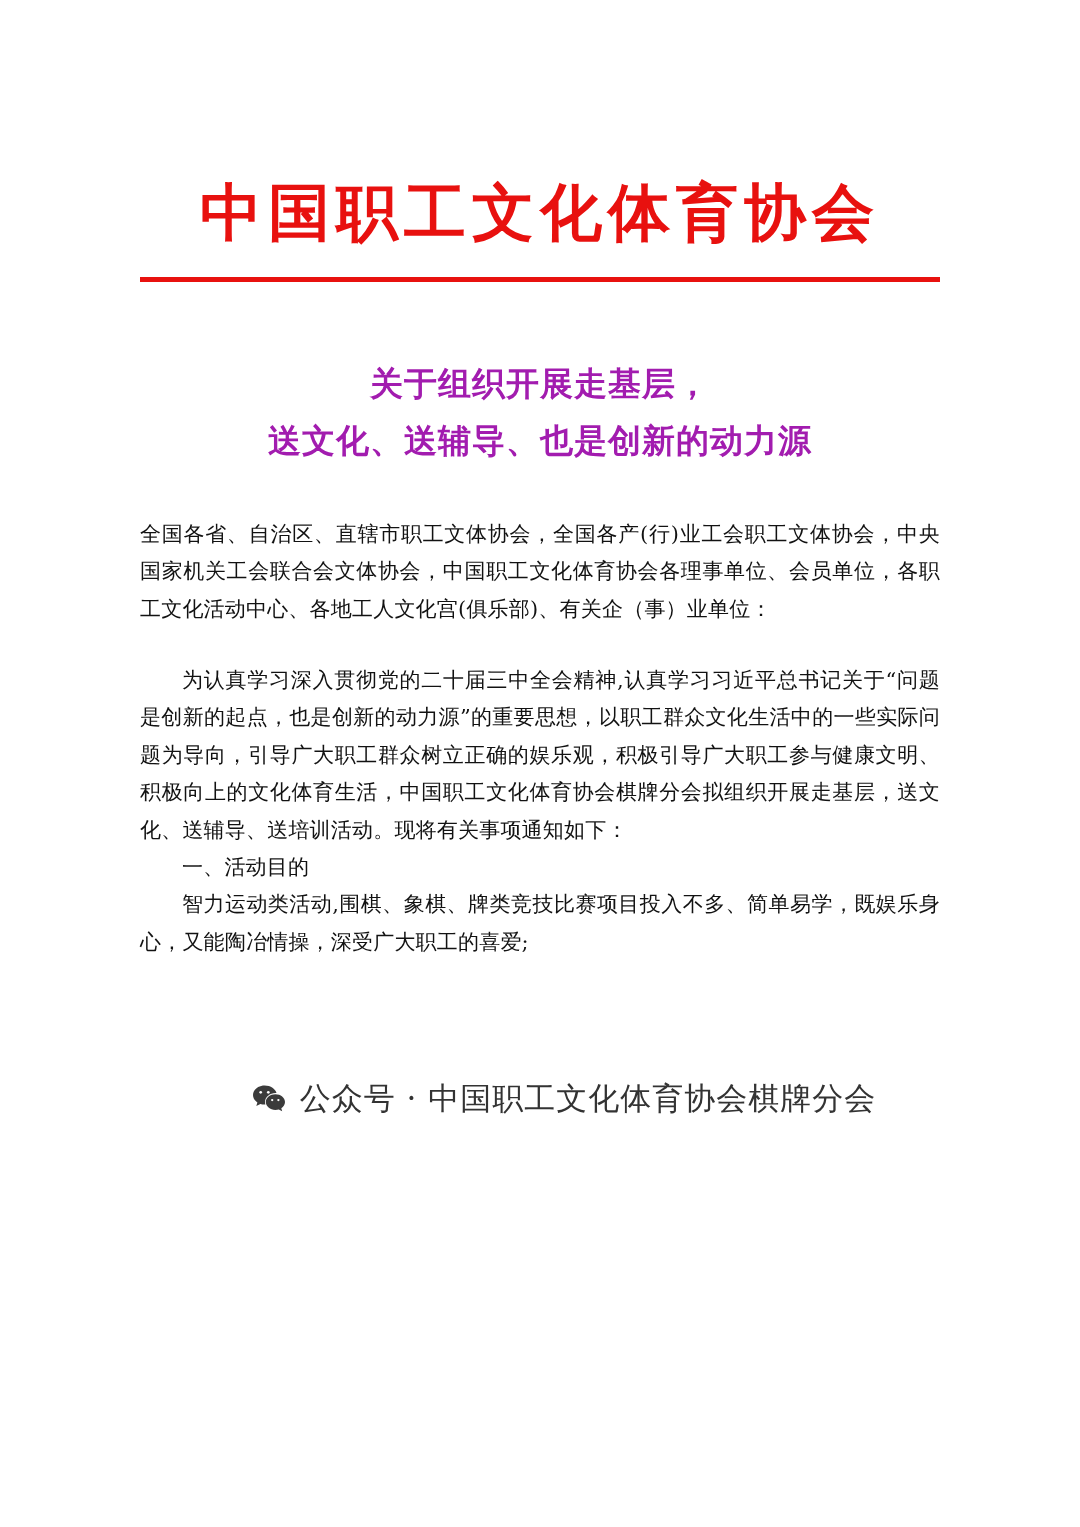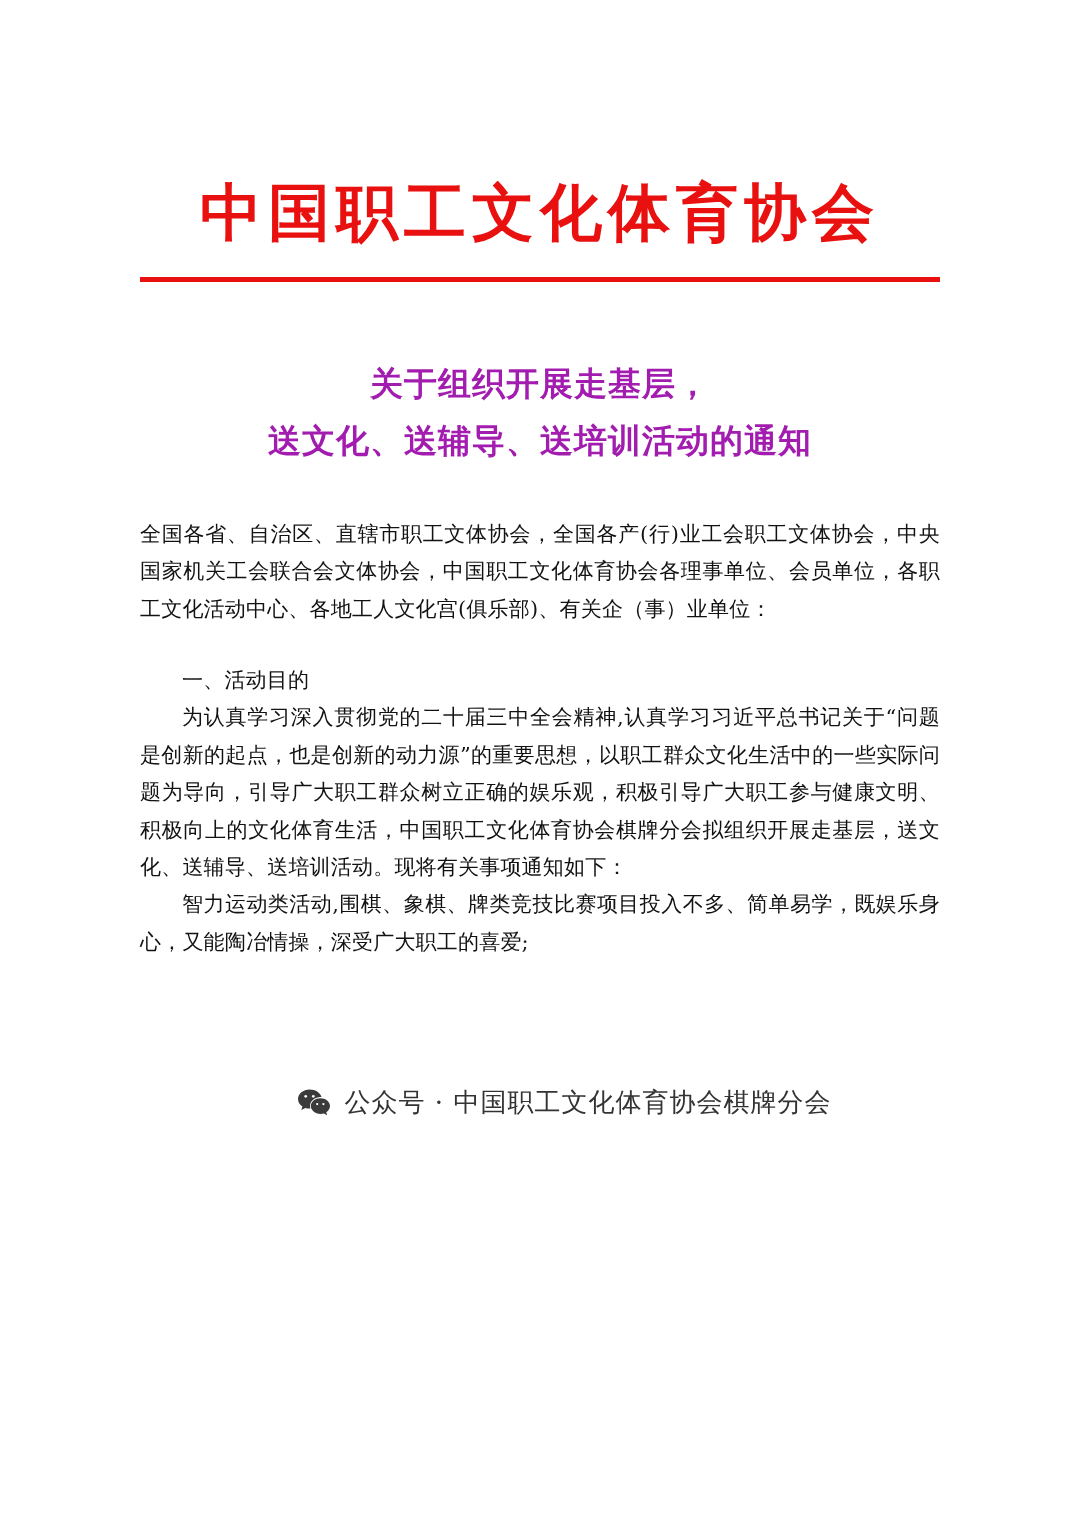"送文化、送辅导、送培训活动的通知" span.line { text: 送培训活动的通知 -> 也是创新的动力源 }
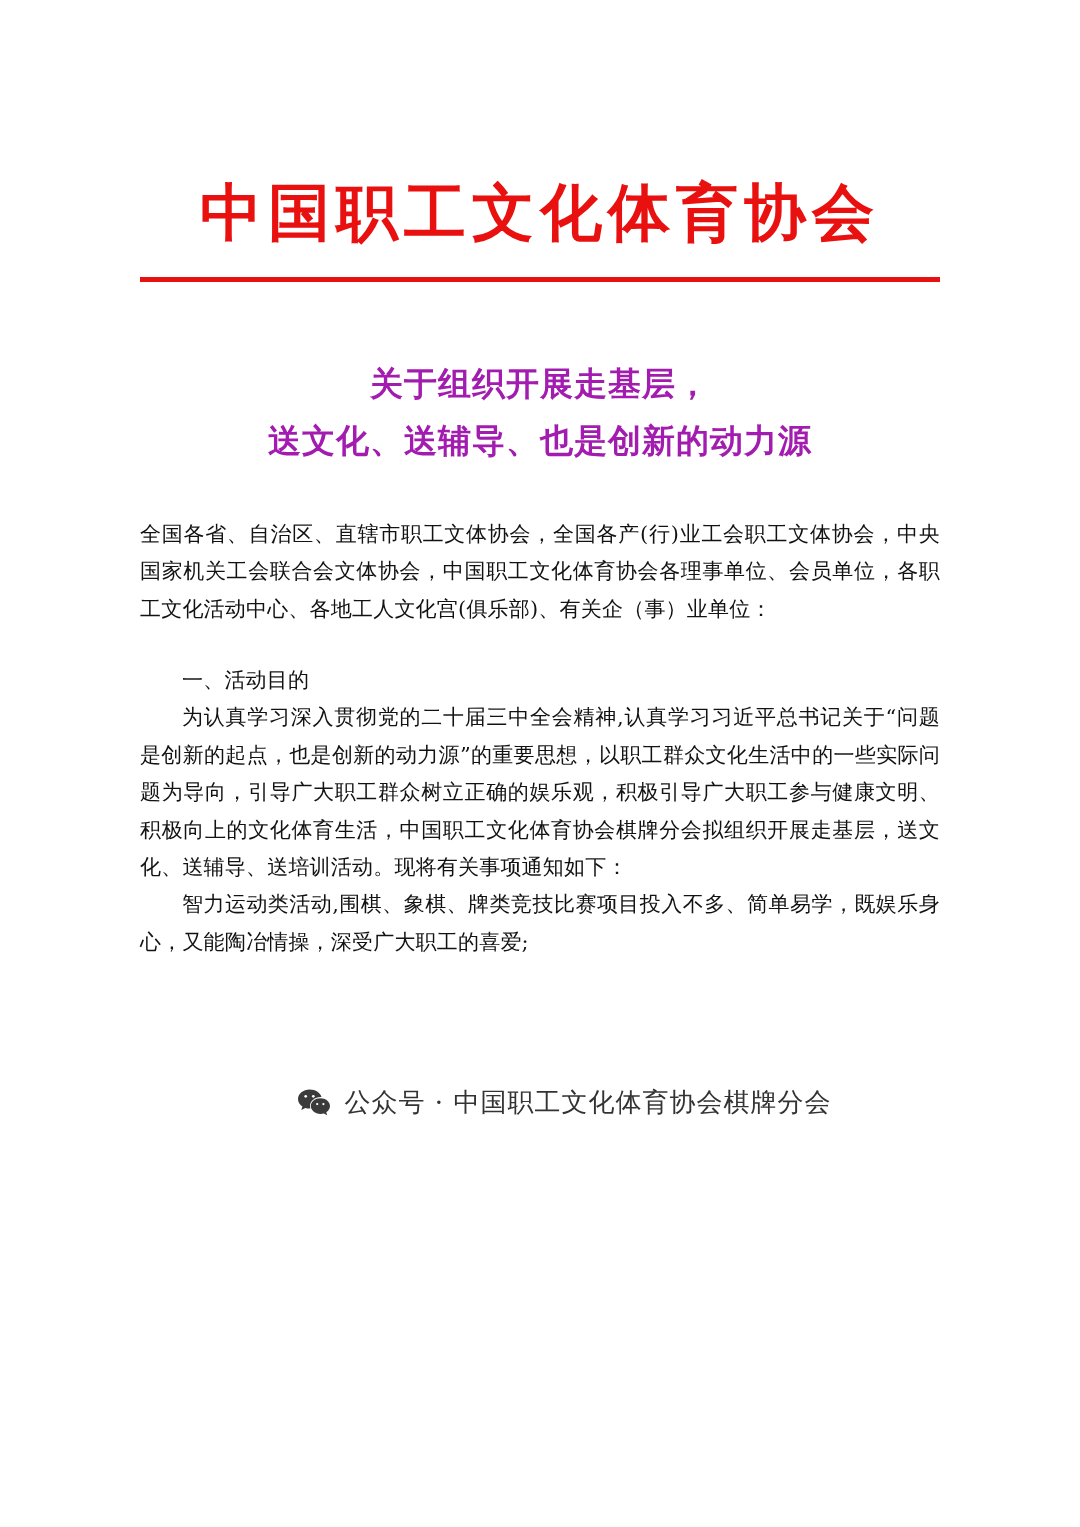"一、活动目的" p.para { order: before "为认真学习深入贯彻党的二十届三中全会精神,认真学习习近平总书记关于“问题是创新的" -> after "为认真学习深入贯彻党的二十届三中全会精神,认真学习习近平总书记关于“问题是创新的" }
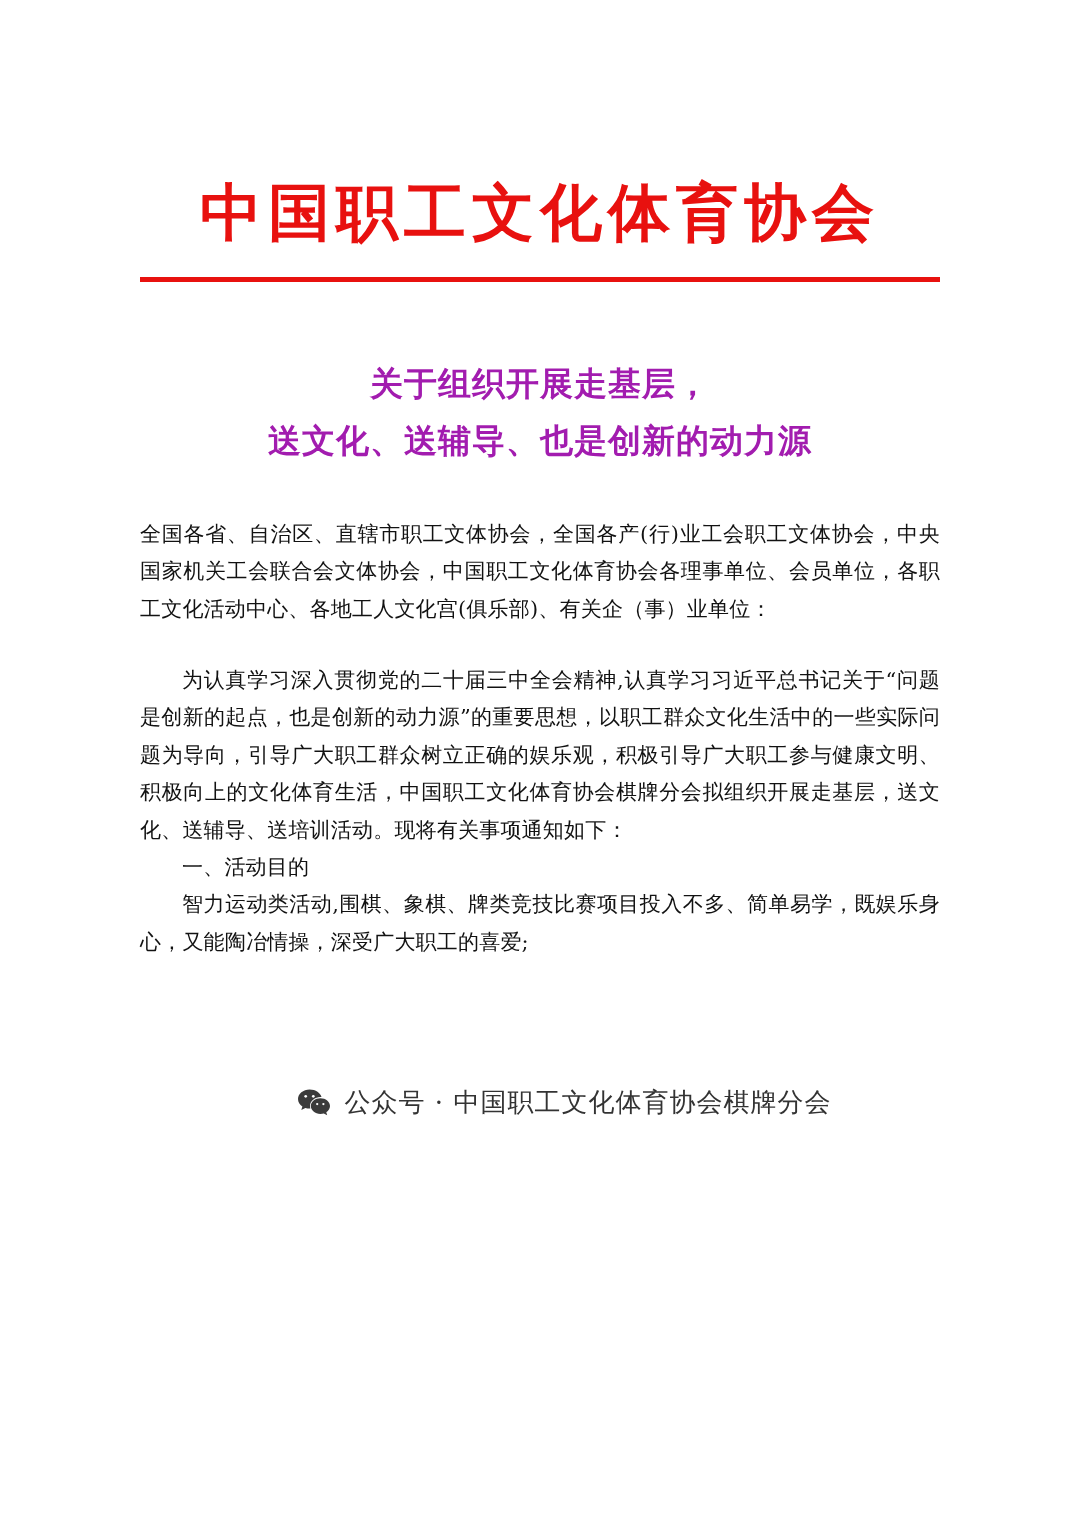"公众号 · 中国职工文化体育协会棋牌分会" .footer { font-size: 26px -> 31px }
